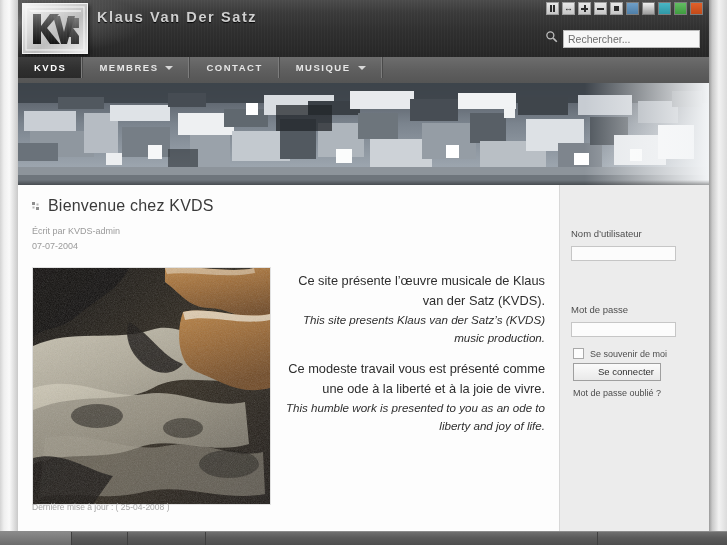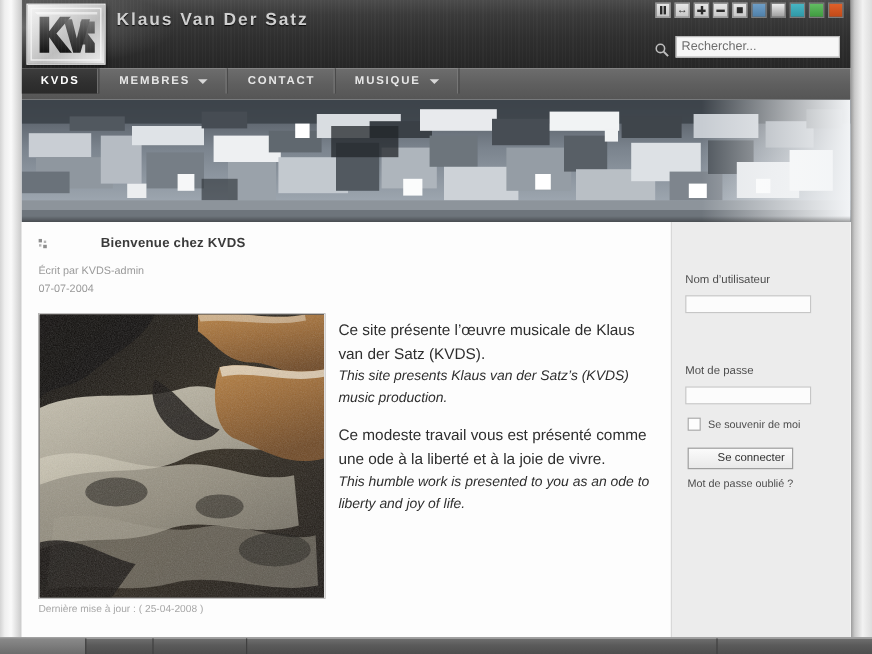"Rechercher..." #search-wrap { align-items: flex-end -> flex-start }
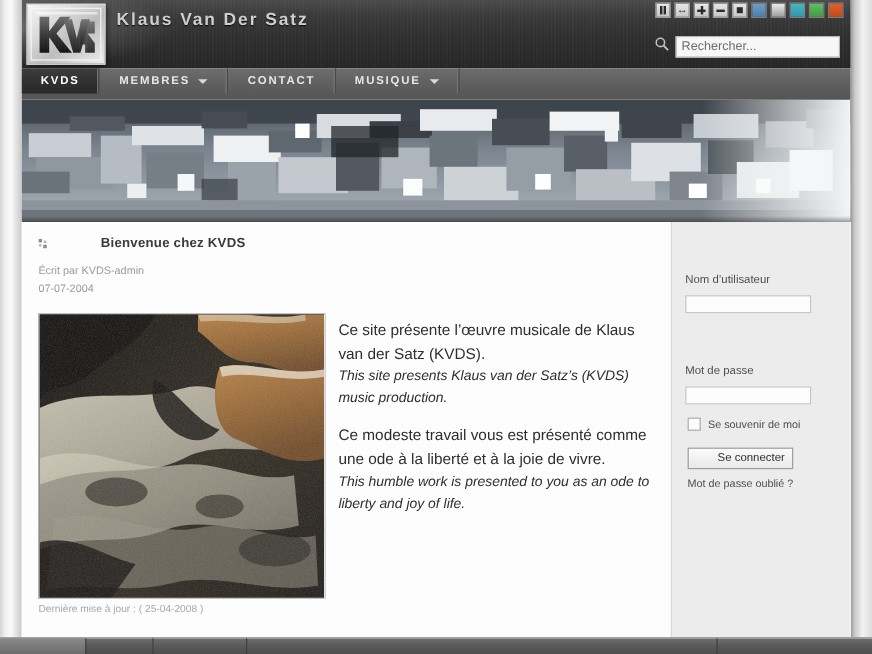"Bienvenue chez KVDS" .art-title { font-size: 11px -> 16px; font-weight: bold -> normal; margin-left: 36px -> none }
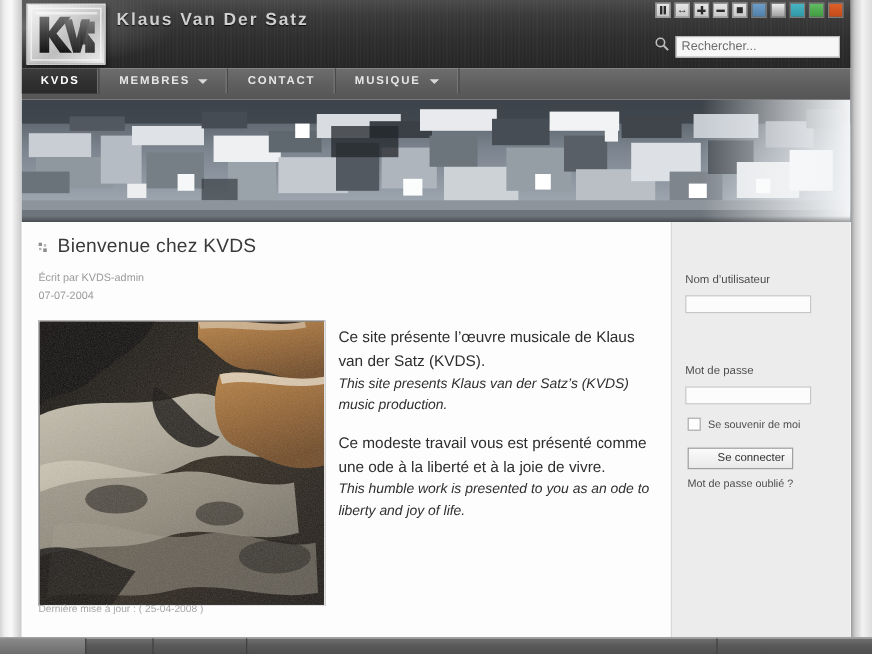"Ce site présente l’œuvre musicale" .art-text { text-align: none -> right }
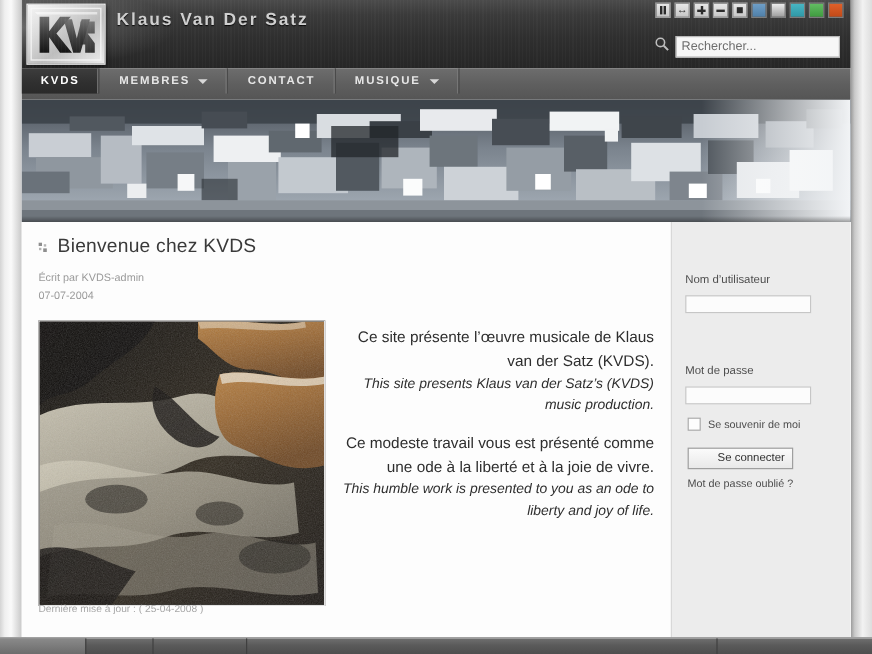"Se souvenir de moi" .remember-row { margin: 2px 0 12px 2px -> 2px 0 2px 2px }
